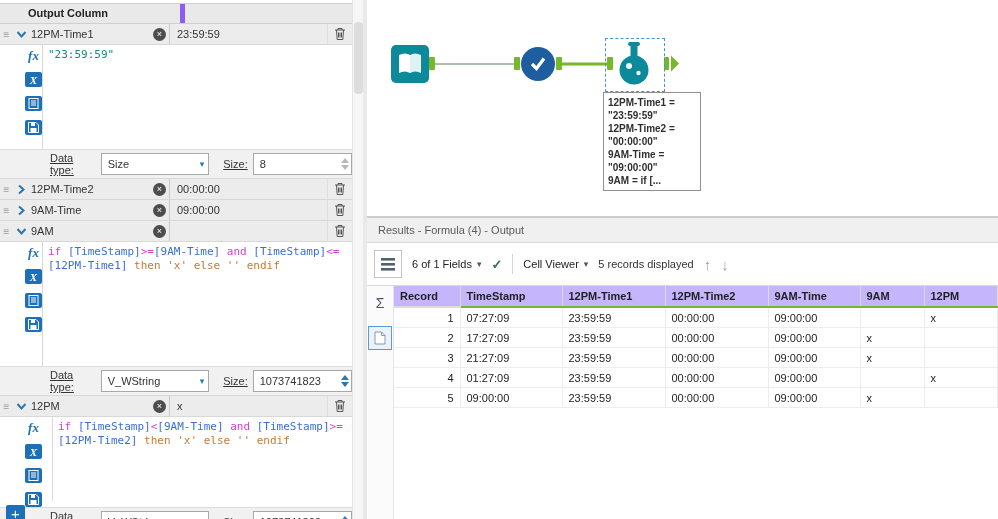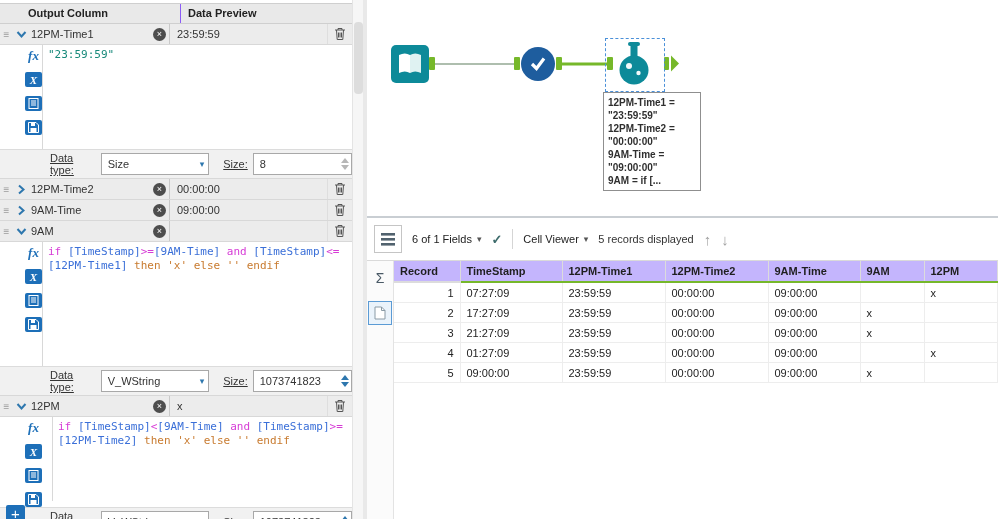"Output Column" .h-out { border-right: 1px solid #8b5cf6 -> 5px solid #8b5cf6 }
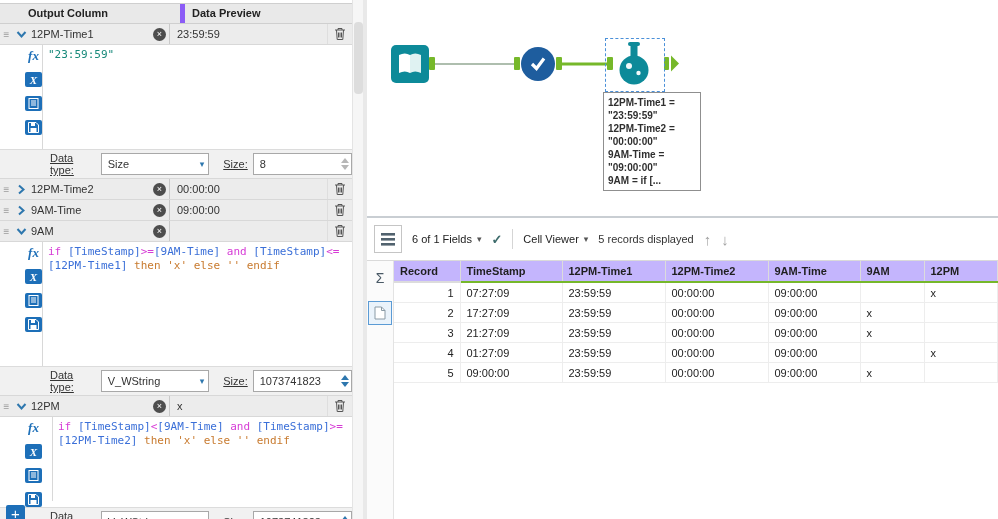"Data Preview" div.h-prev { html: <div>Data Preview</div> -> none }
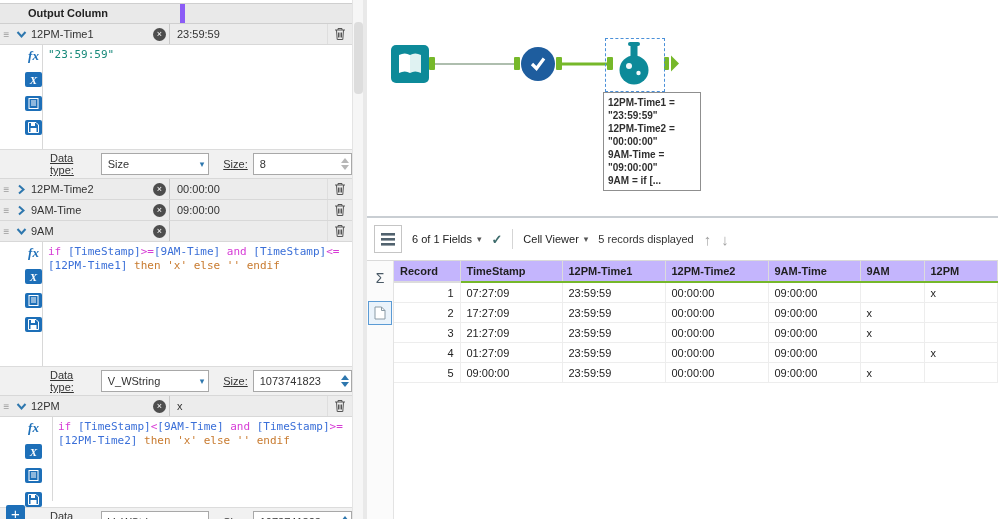"Results - Formula (4) -" div.res-title { html: none -> <div> <span>Results - Formula (4) - Output</span> </div> }
